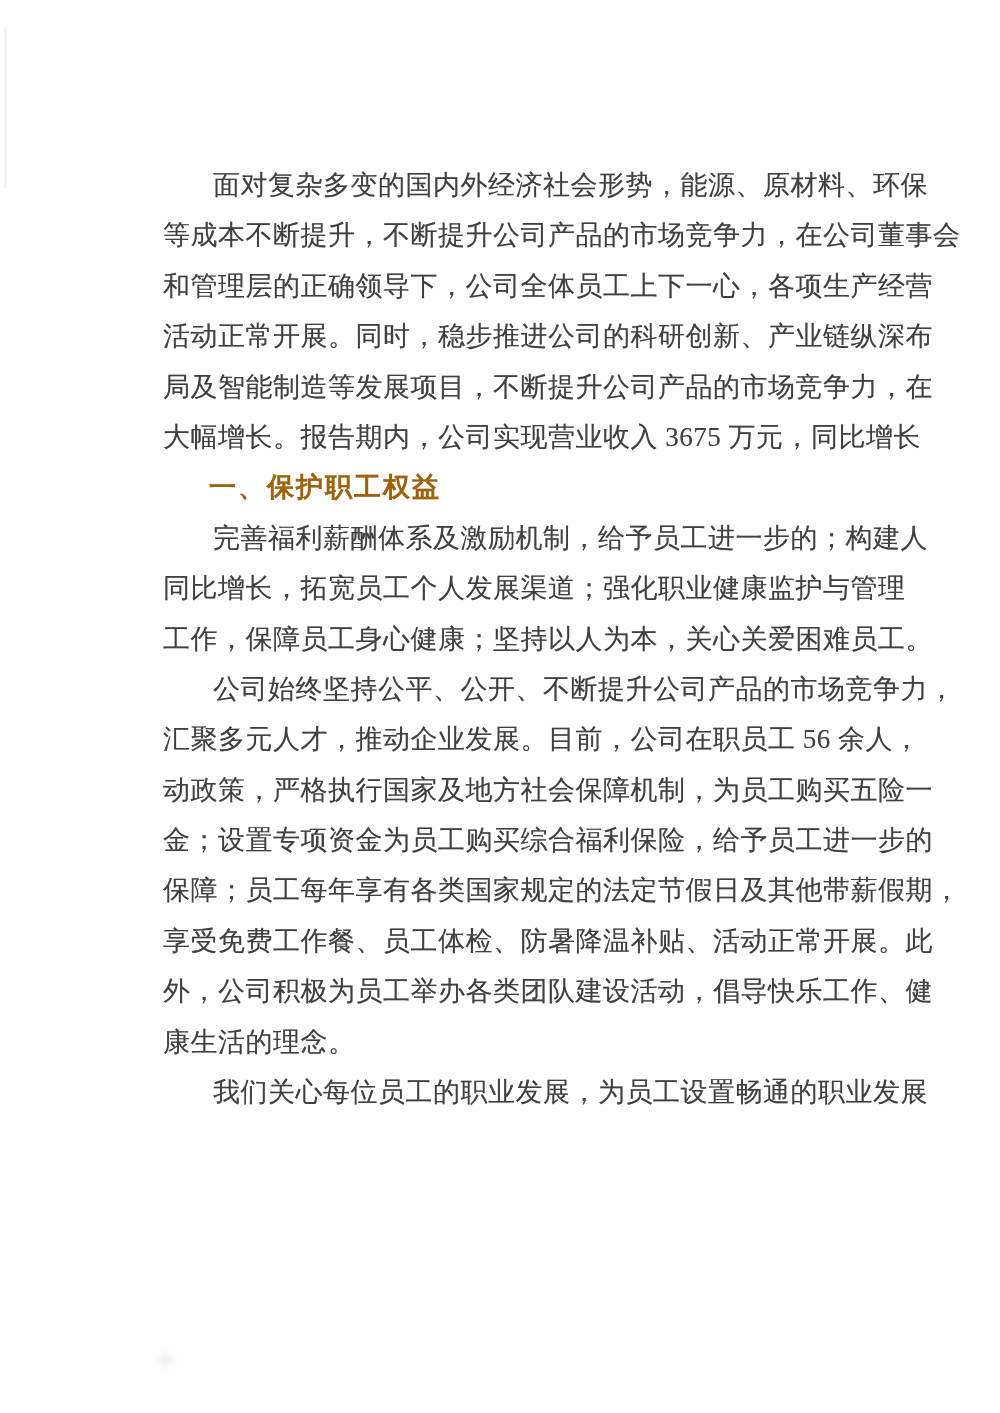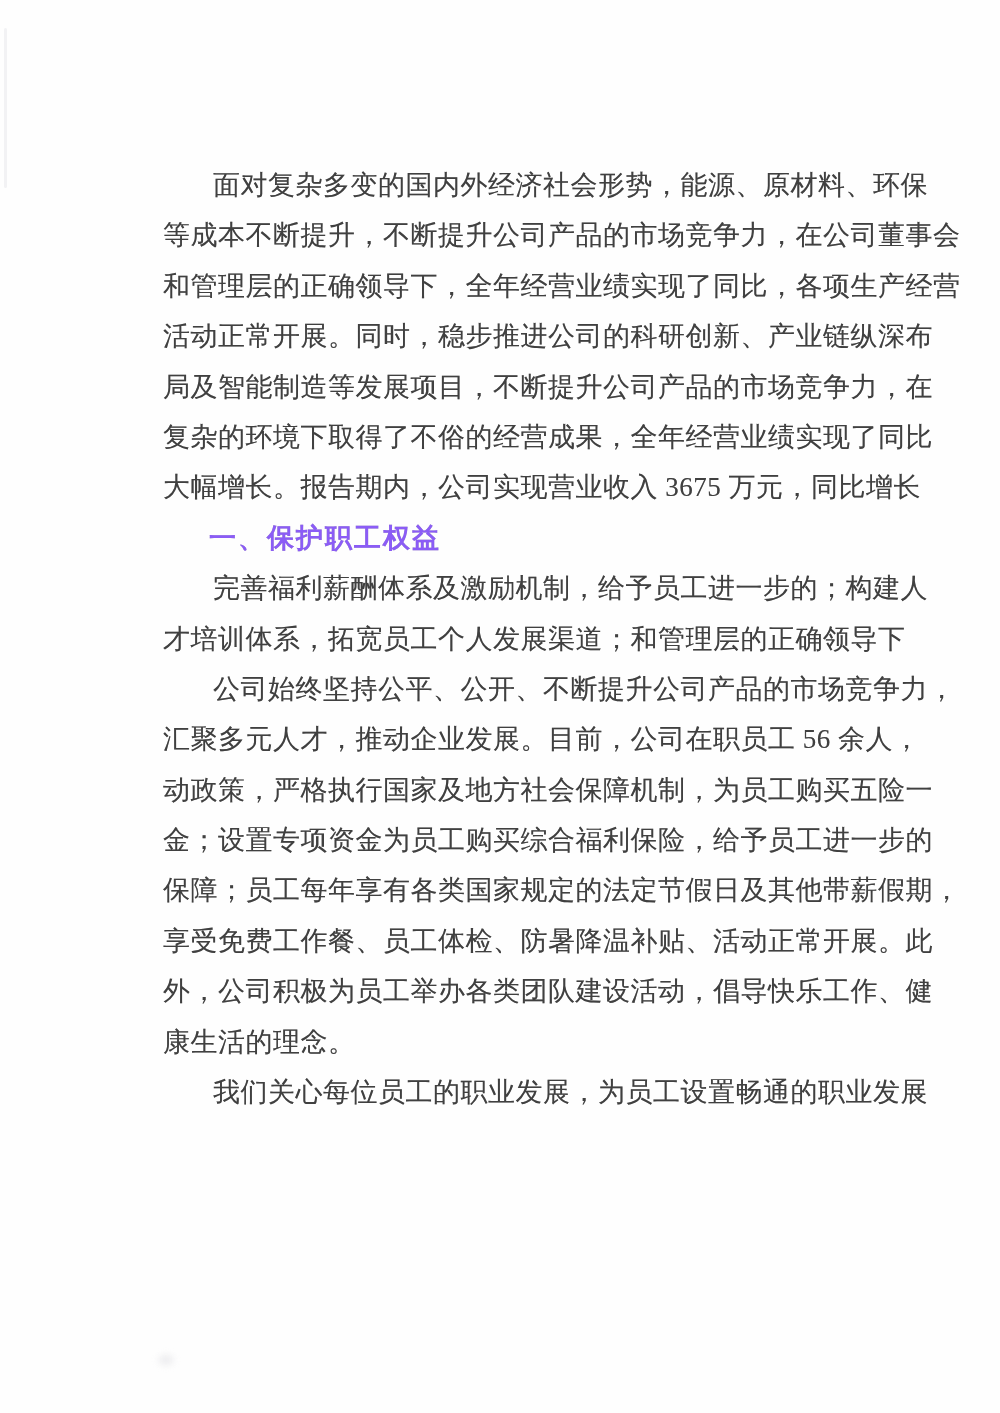"和管理层的正确领导下，全年经营业绩实现了同比，各项生产经营" div.line { text: 全年经营业绩实现了同比 -> 公司全体员工上下一心 }
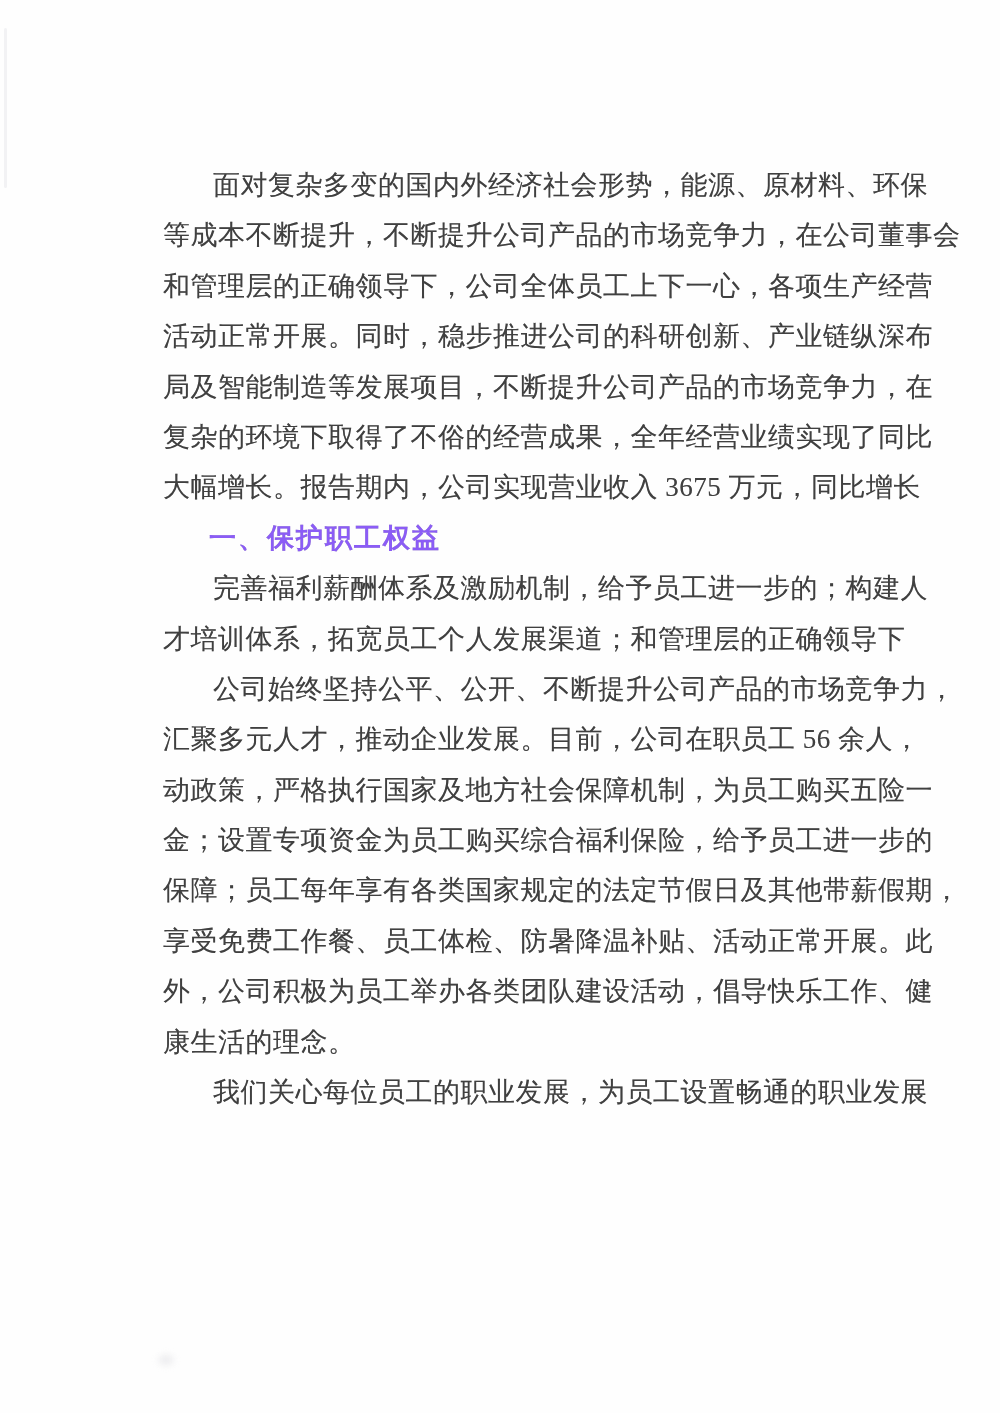"复杂的环境下取得了不俗的经营成果，全年经营业绩实现了同比" div.line { html: <div>复杂的环境下取得了不俗的经营成果，全年经营业绩实现了同比</div> -> none }
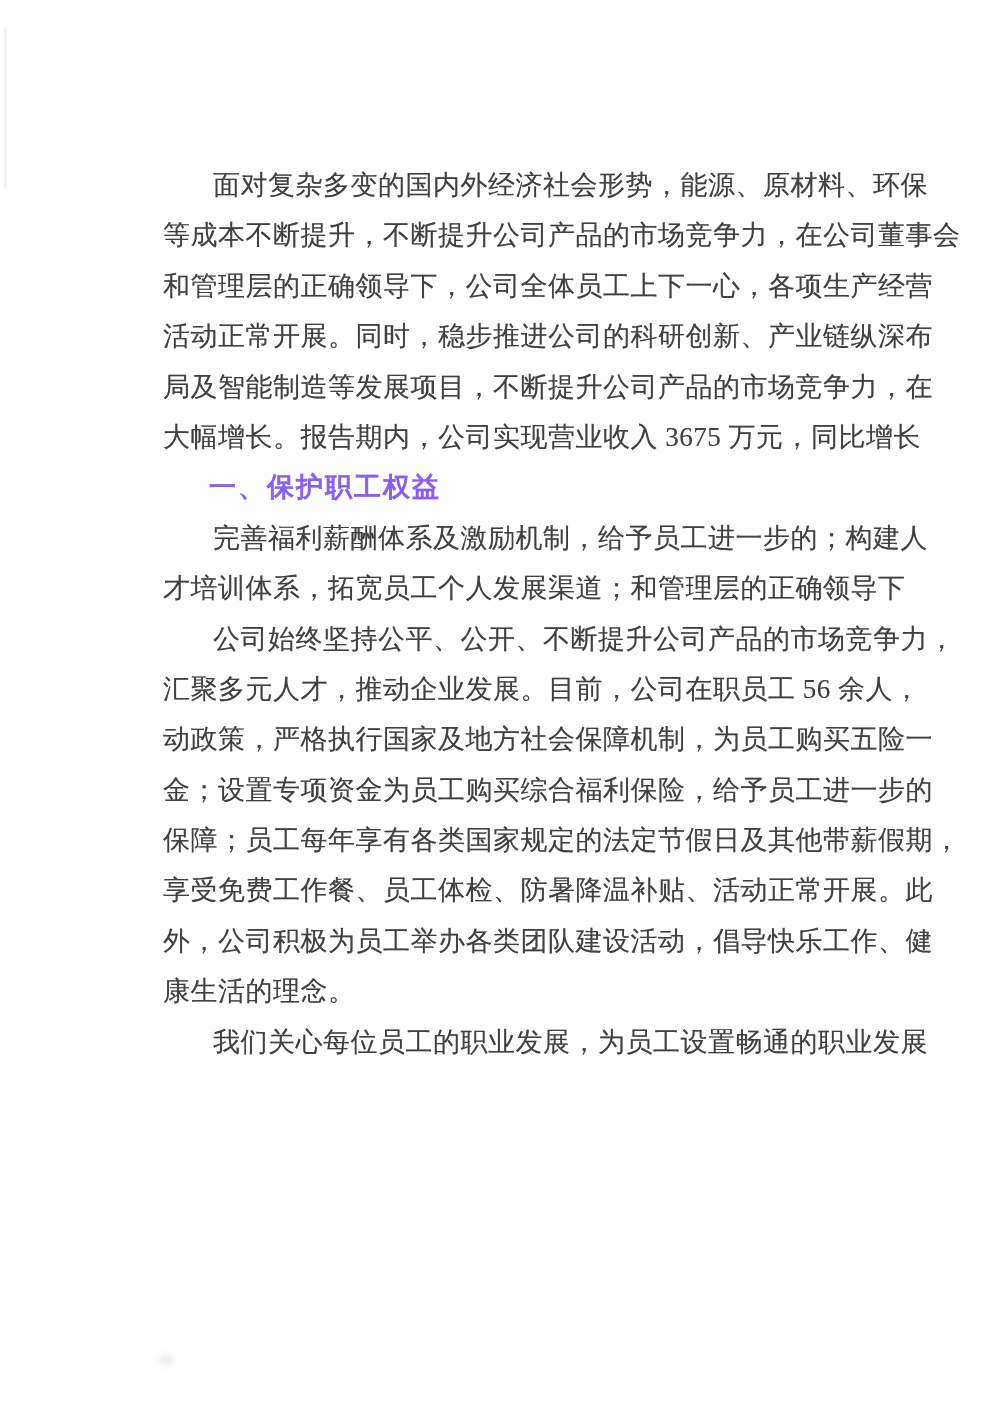"一、保护职工权益" .line.heading { color: #8b5cf6 -> #a16207 }
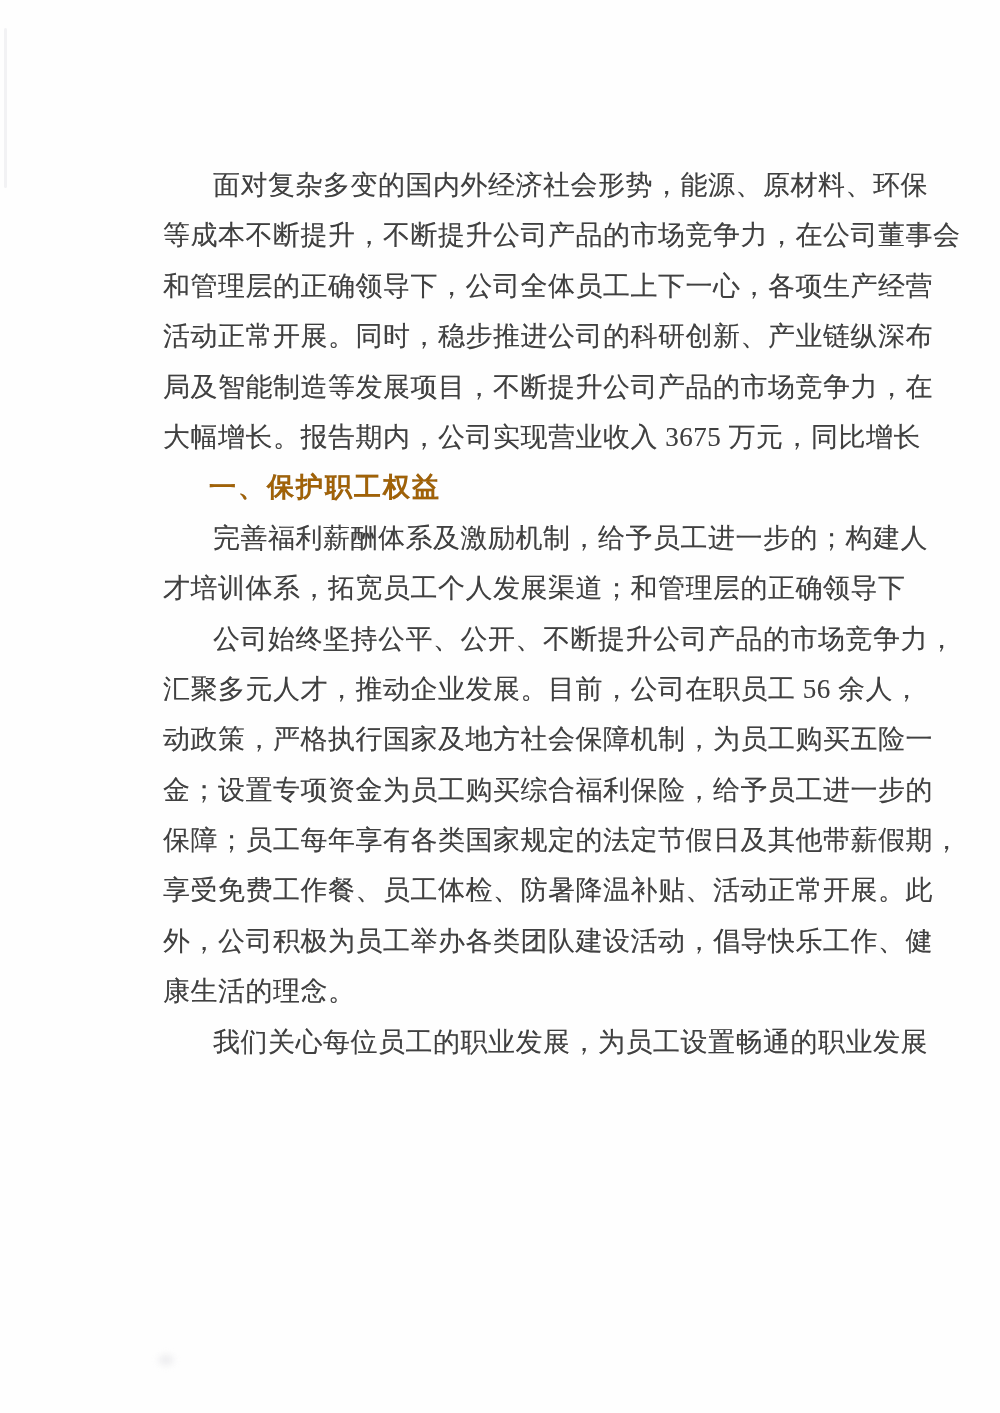"才培训体系，拓宽员工个人发展渠道；和管理层的正确领导下" div.line { text: 才培训体系，拓宽员工个人发展渠道；和管理层的正确领导下 -> 同比增长，拓宽员工个人发展渠道；强化职业健康监护与管理 }
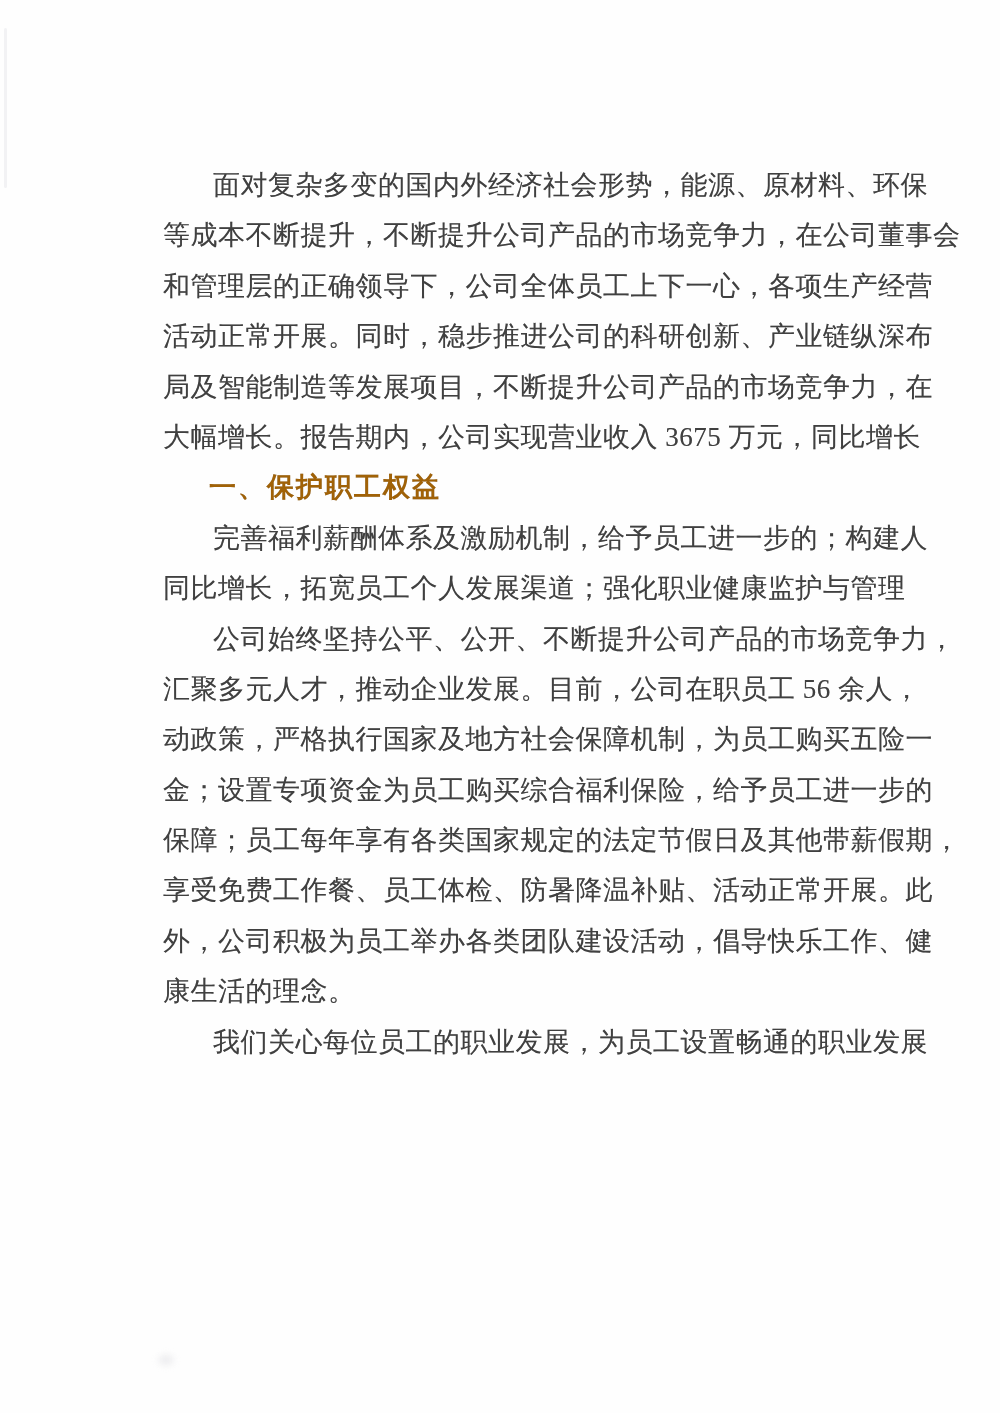"工作，保障员工身心健康；坚持以人为本，关心关爱困难员工。" div.line { html: none -> <div>工作，保障员工身心健康；坚持以人为本，关心关爱困难员工。</div> }
